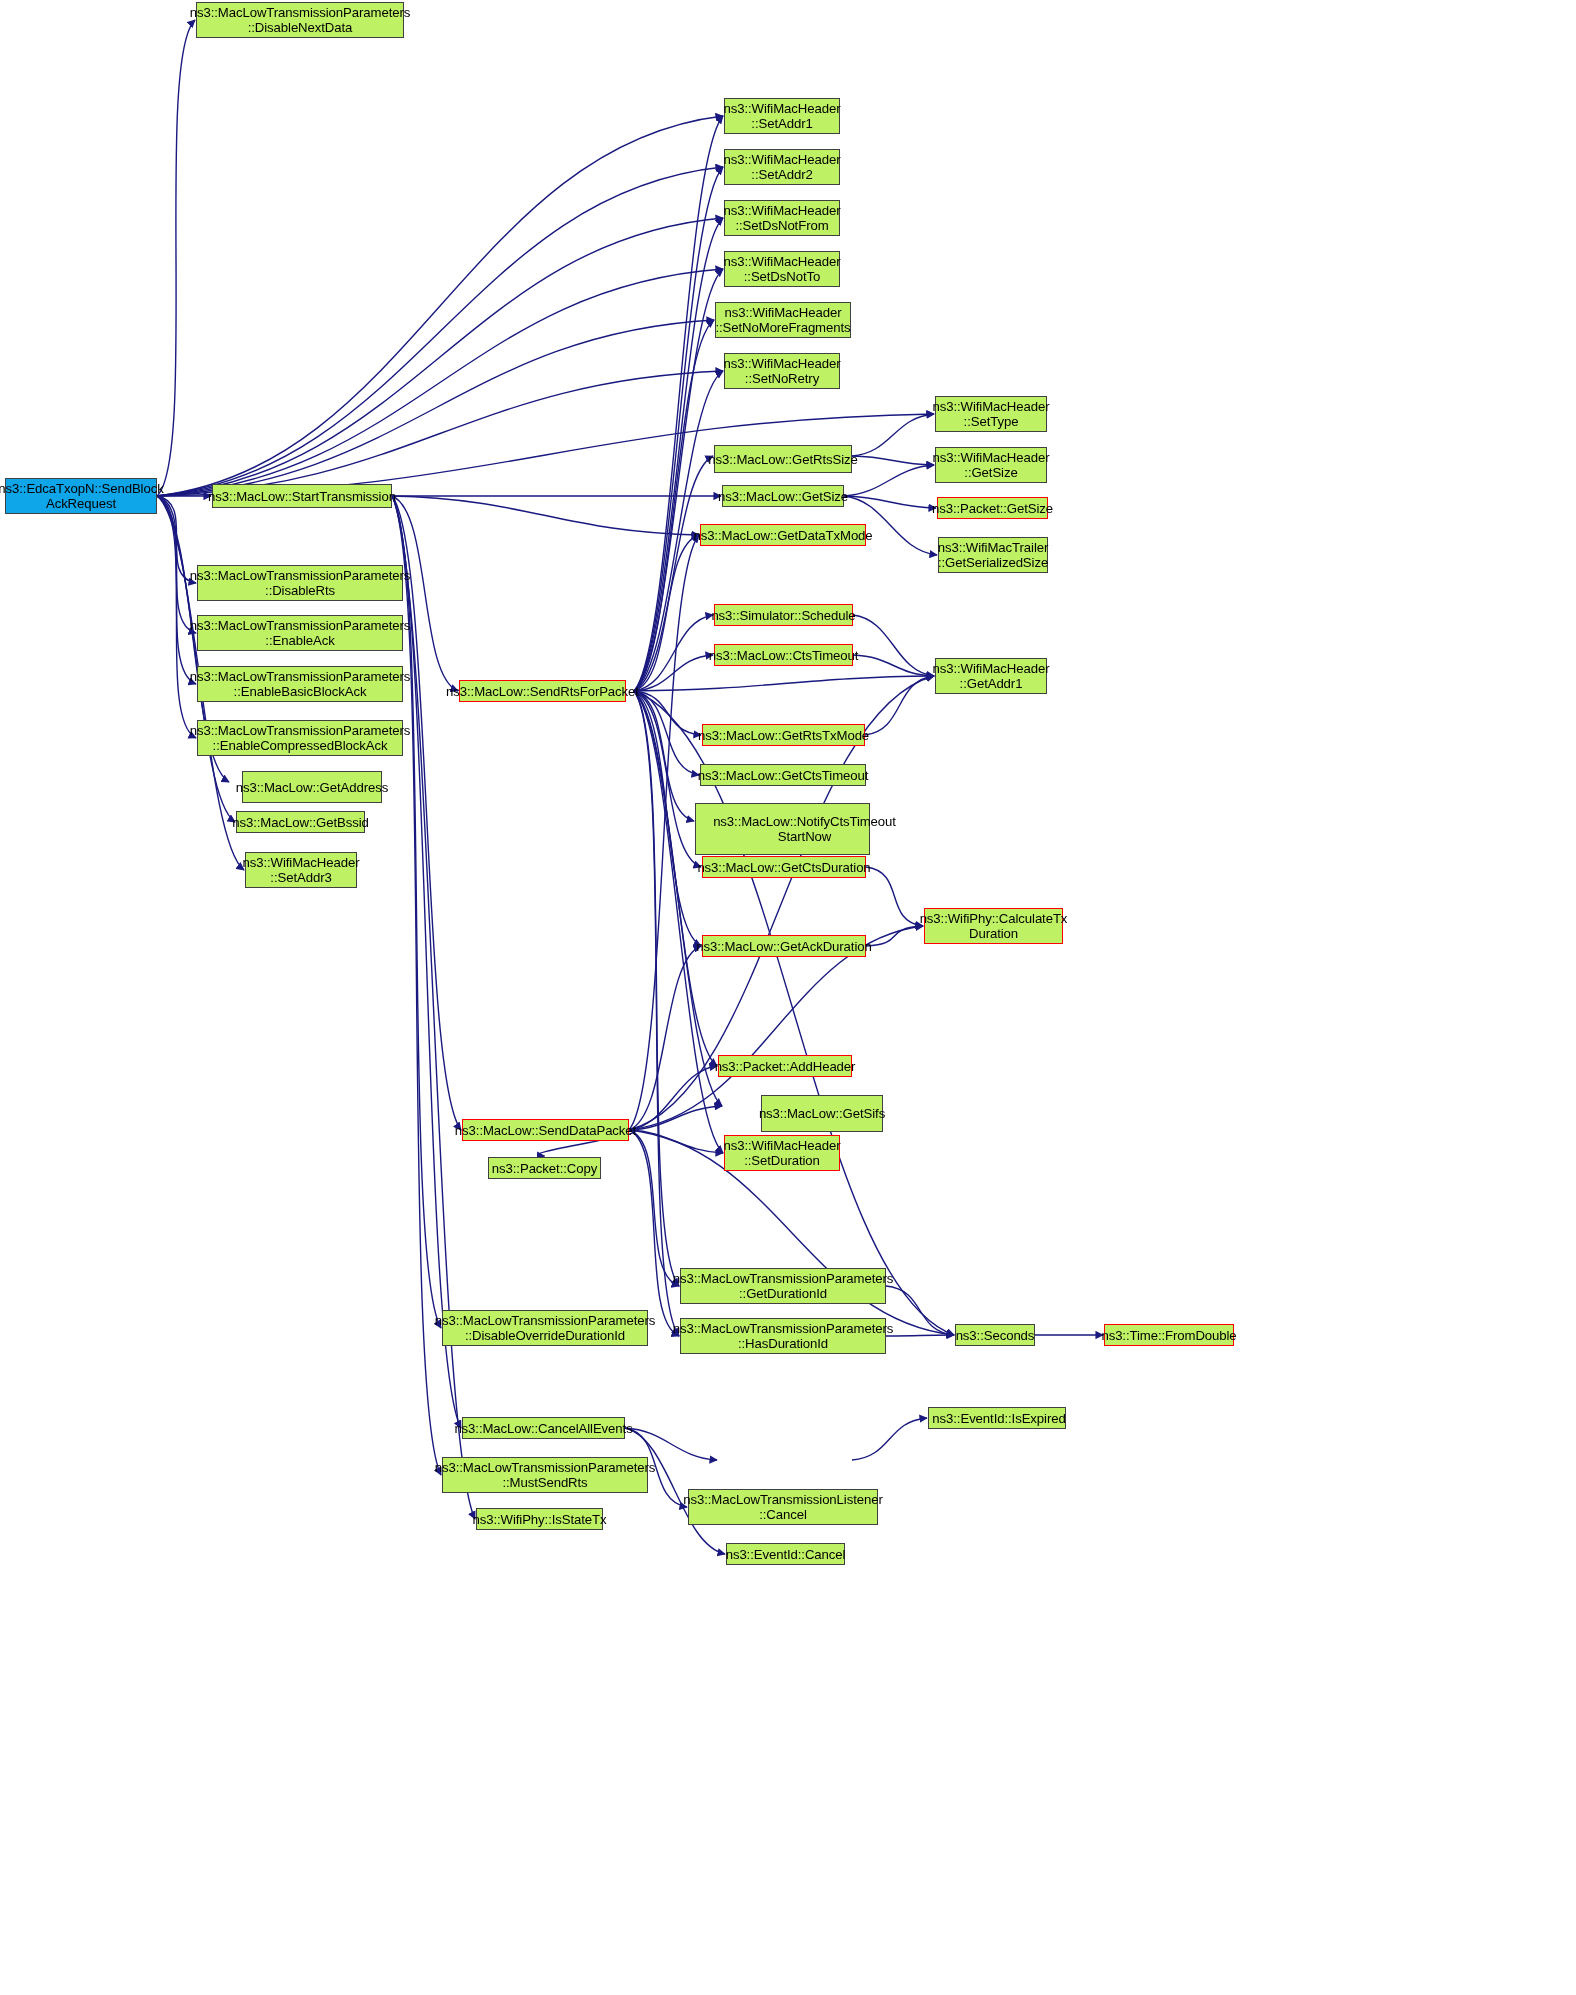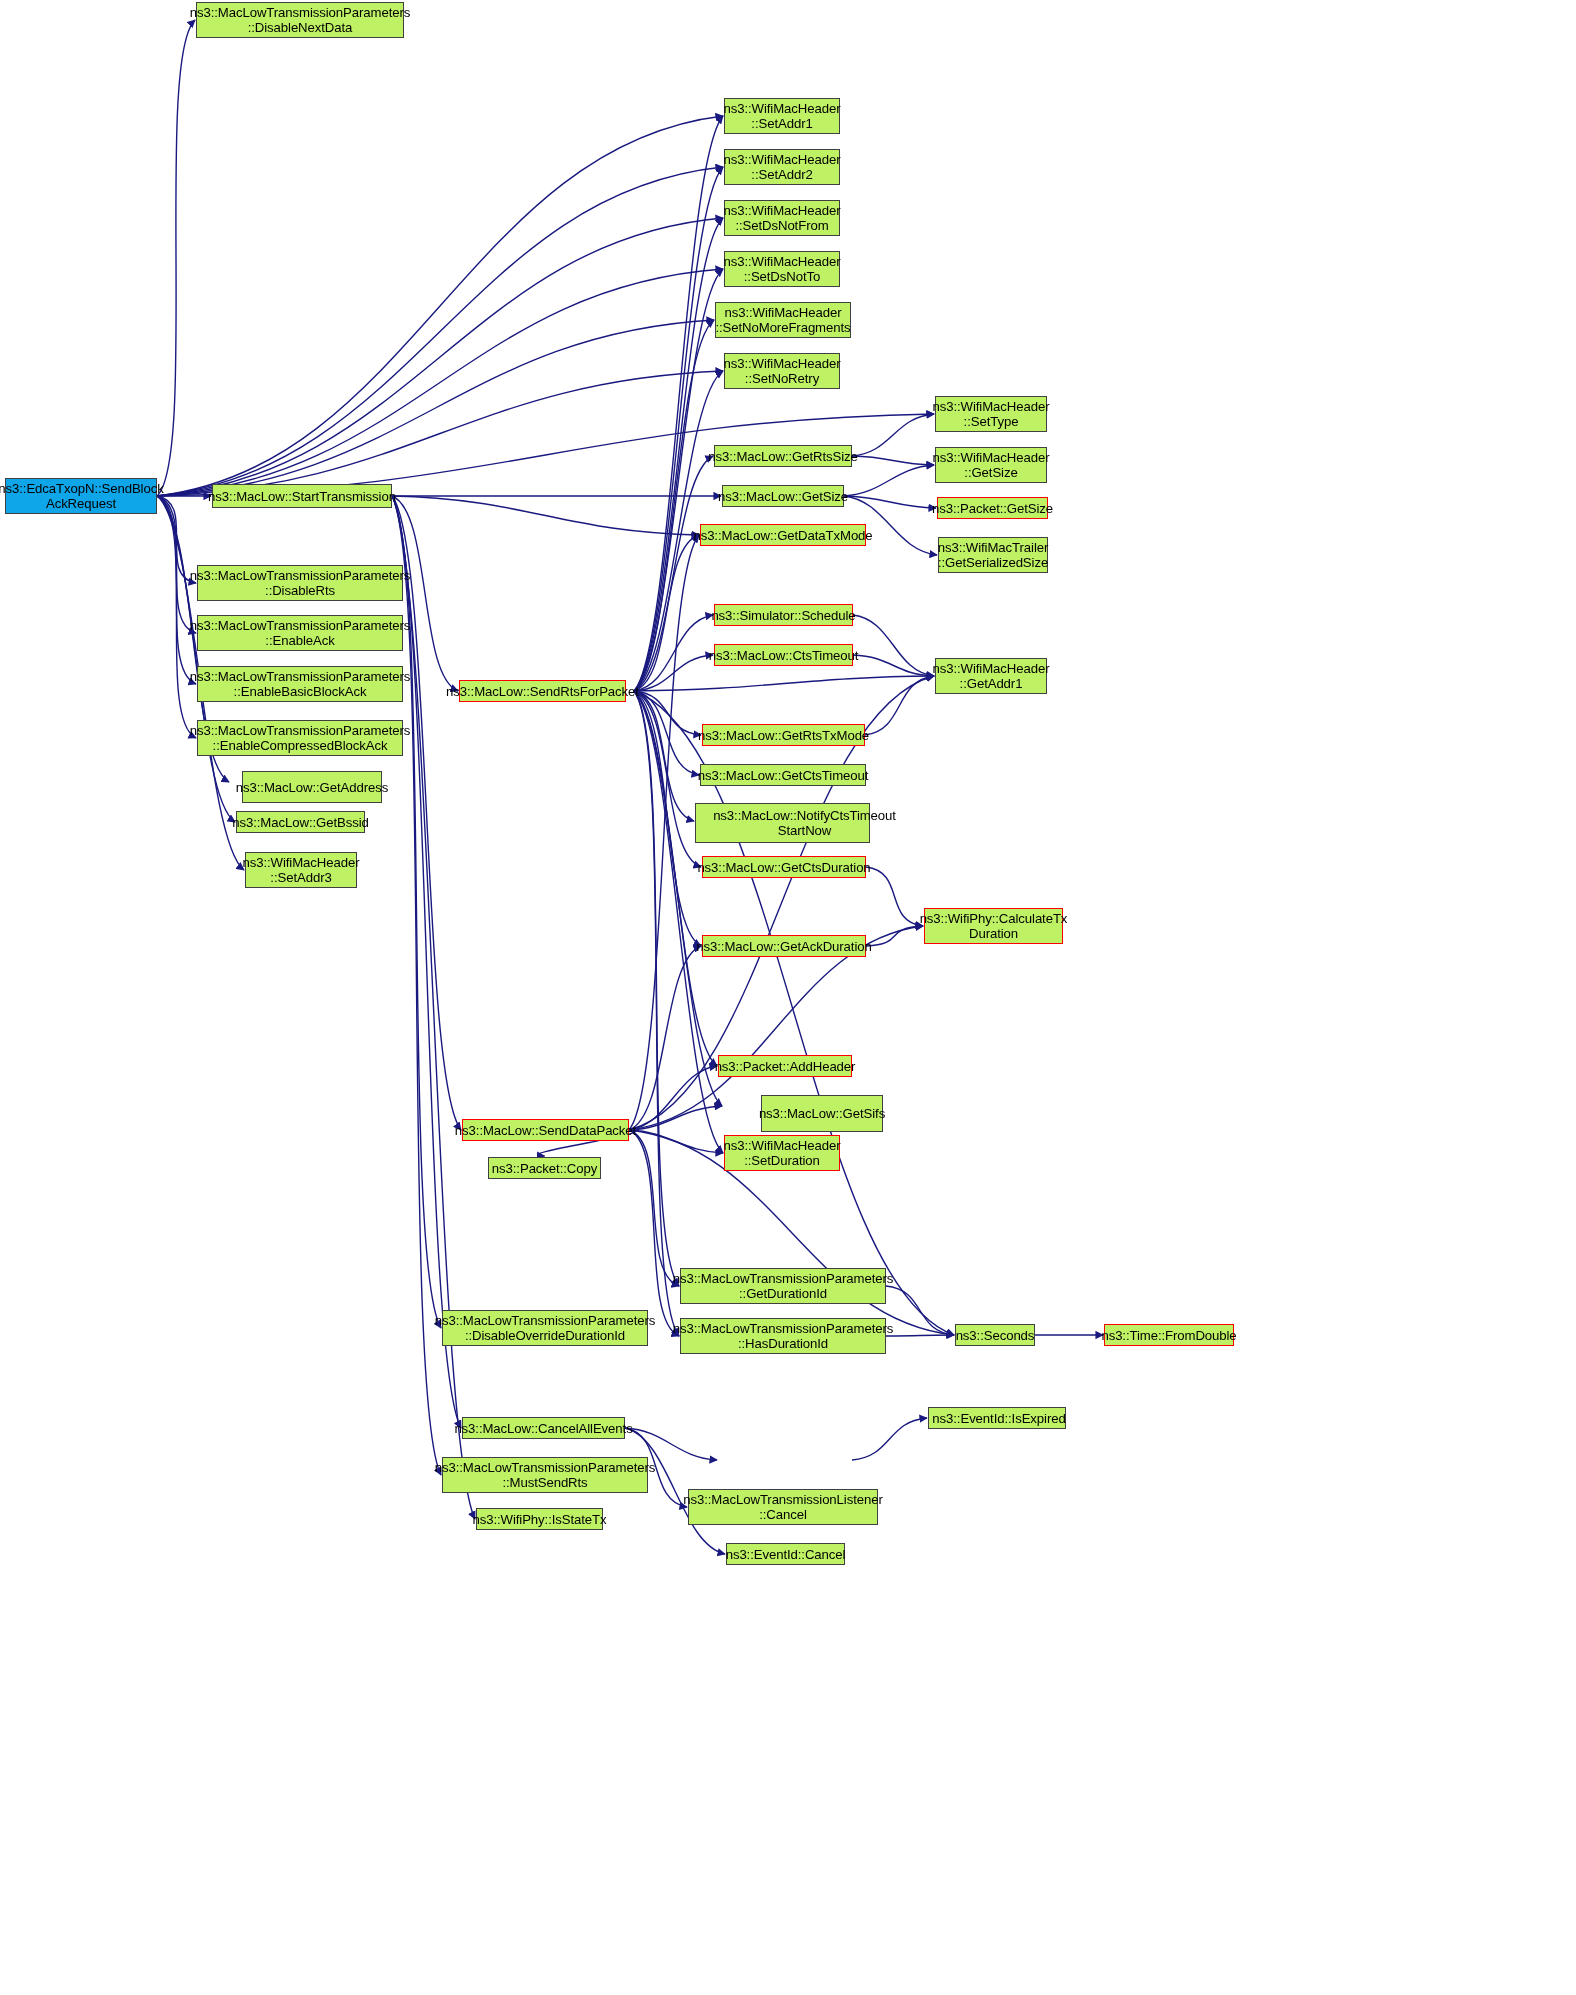"ns3::MacLow::GetRtsSize" div.node { height: 22px -> 28px }
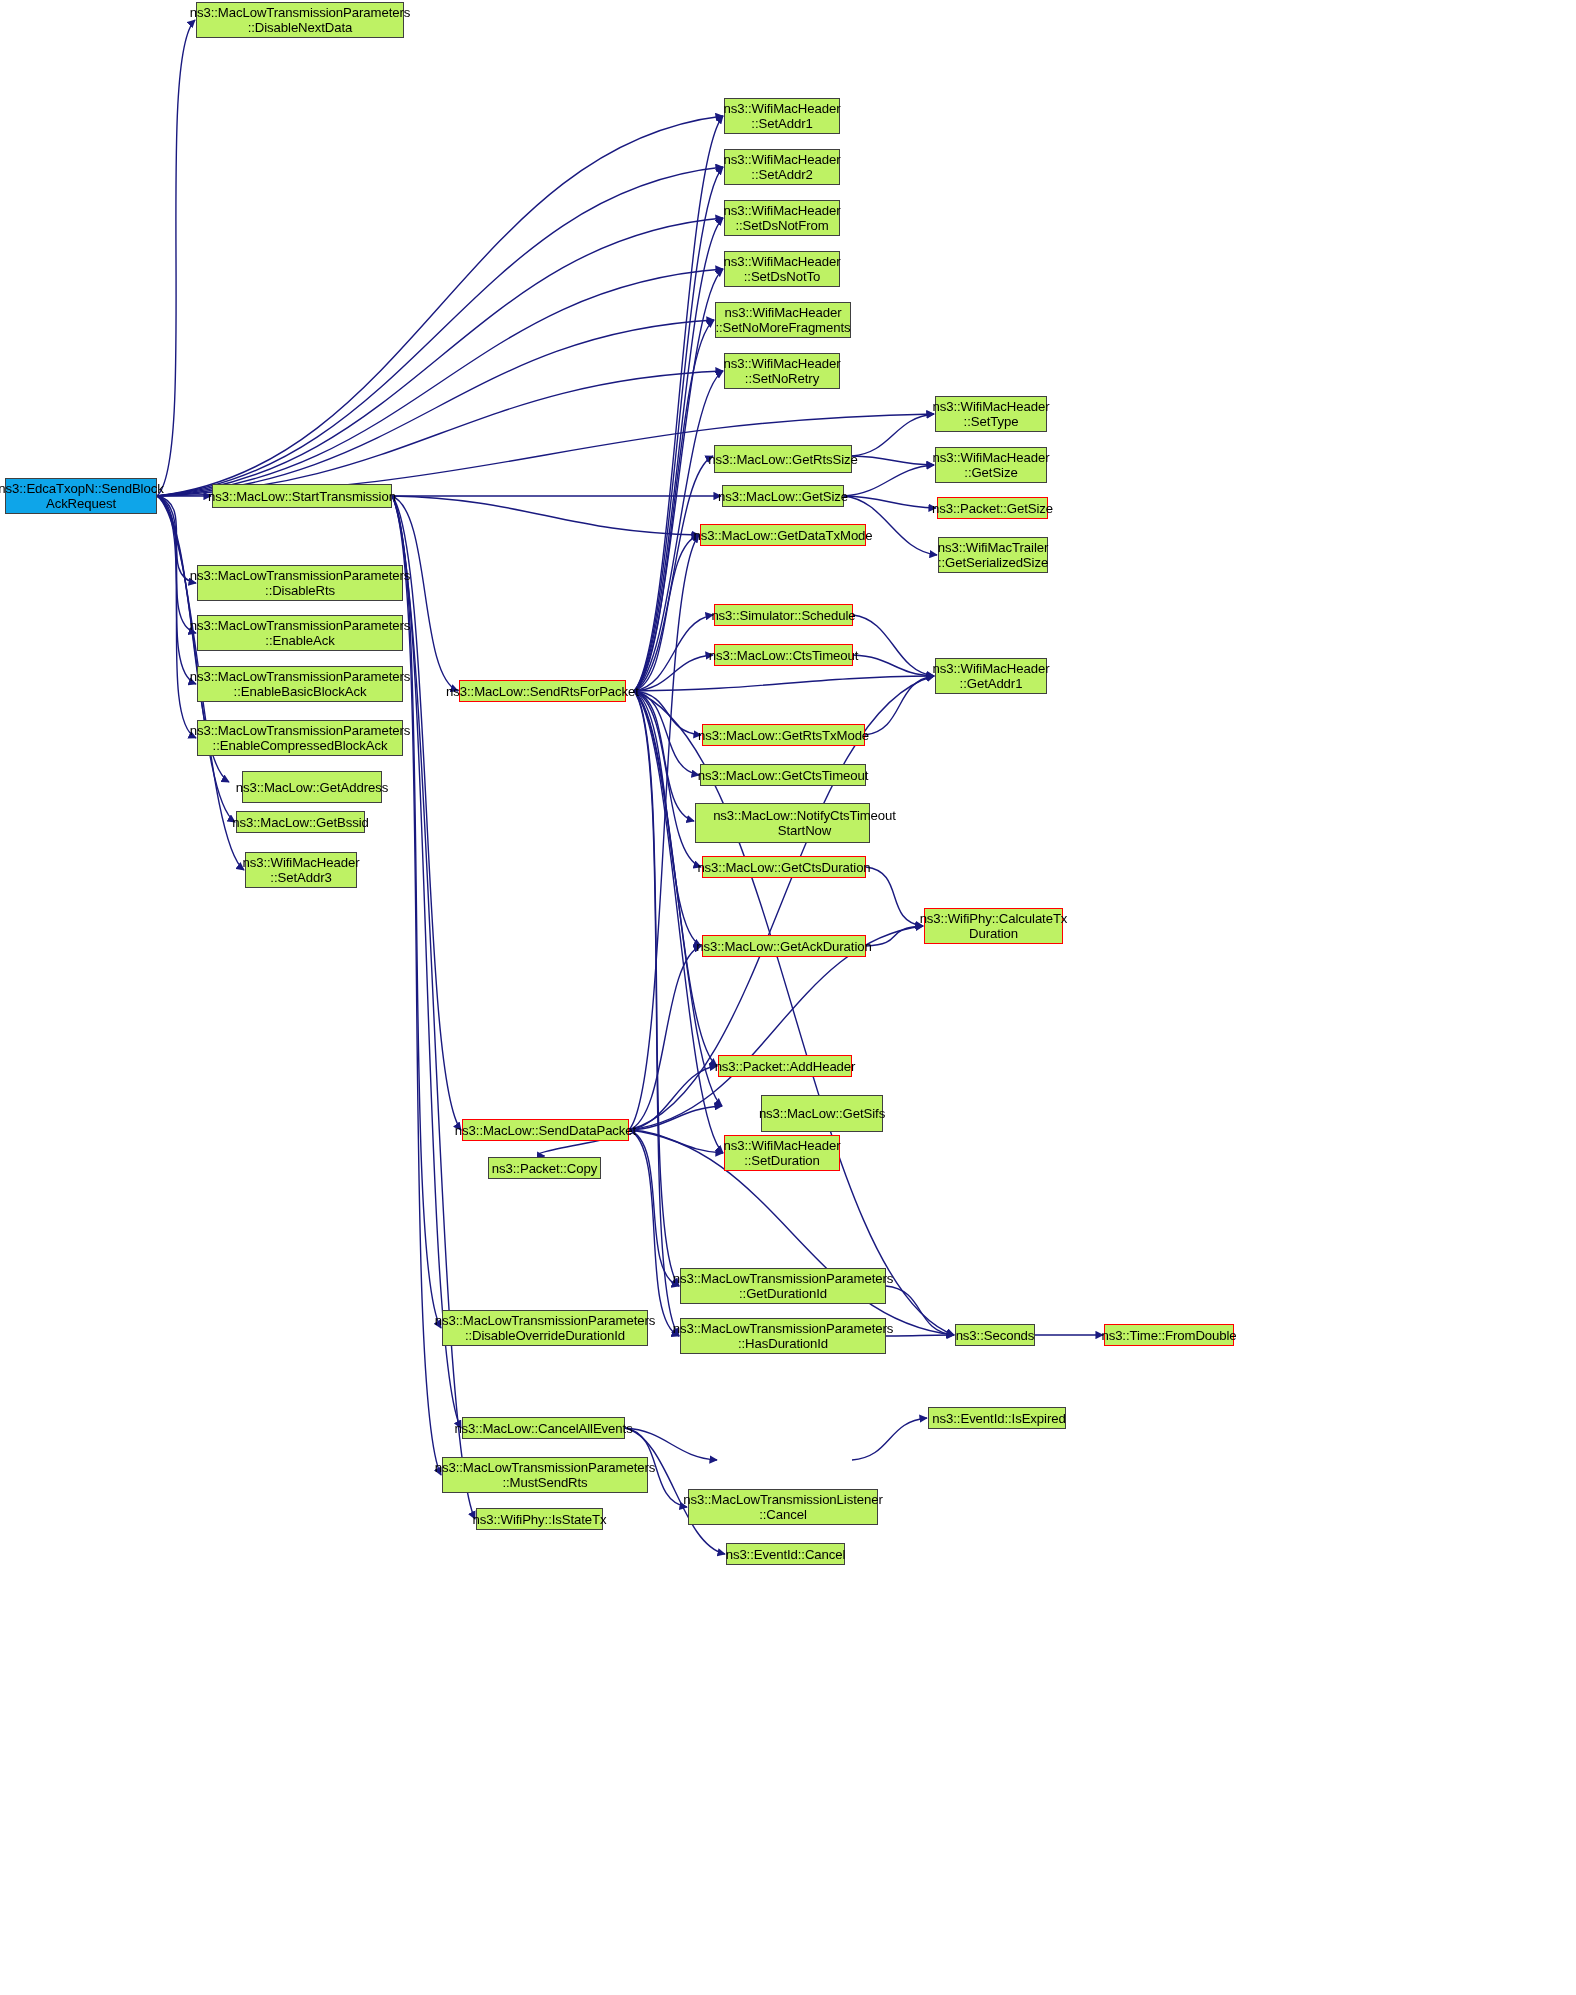"ns3::MacLow::NotifyCtsTimeout" div.node { height: 40px -> 52px }
